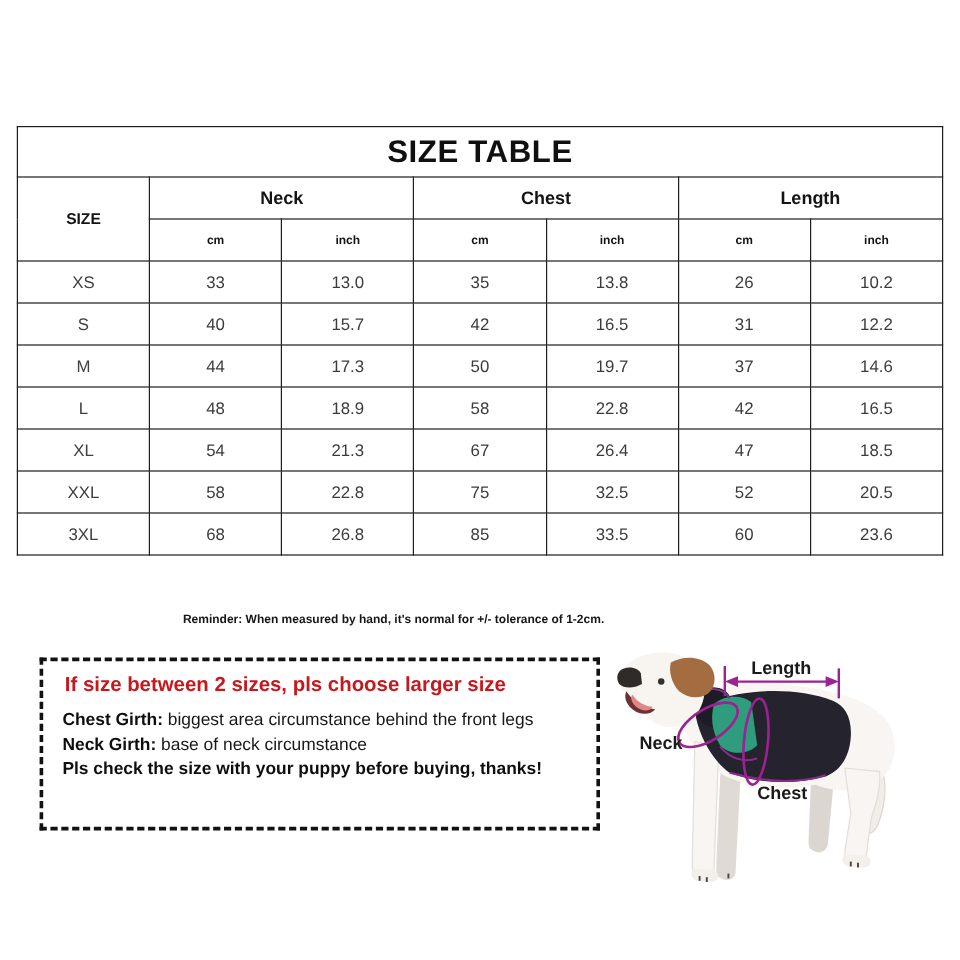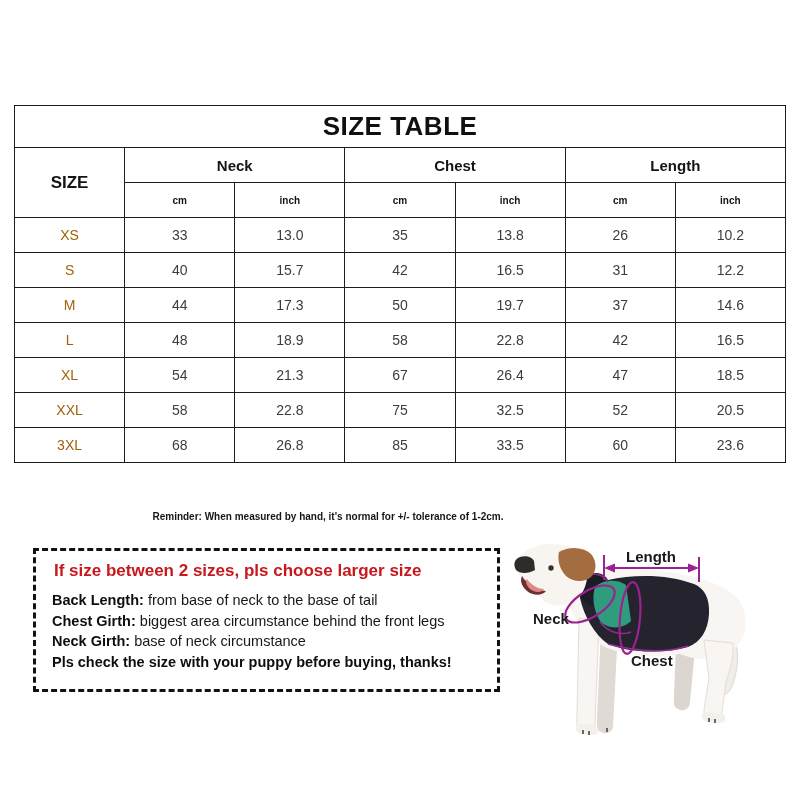"SIZE" .size-table .corner-cell { font-size: 17px -> 13px }
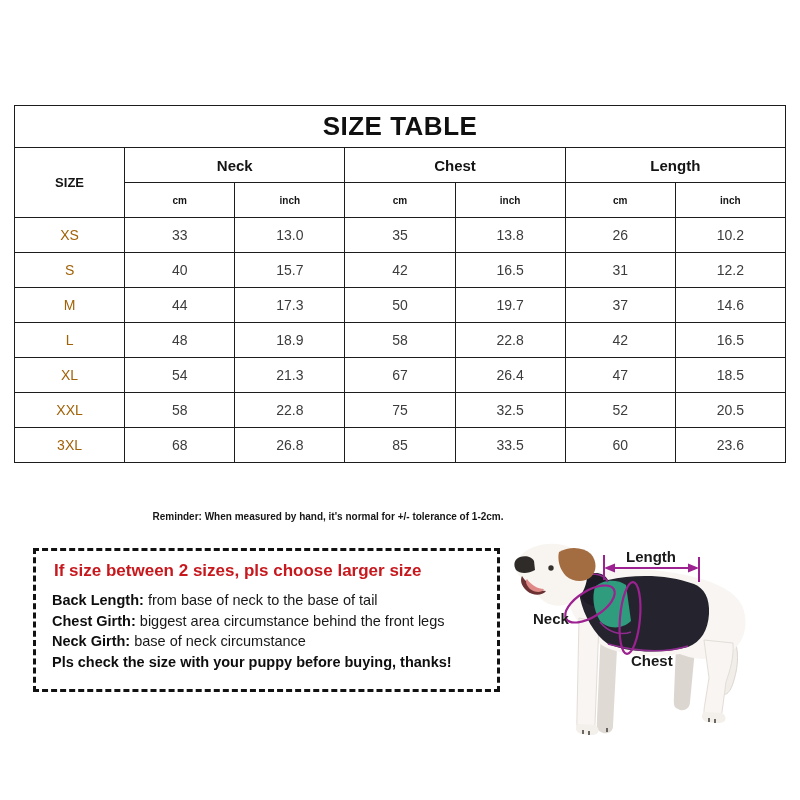"XS" .size-table td.size-cell { color: #a16207 -> #404040 }
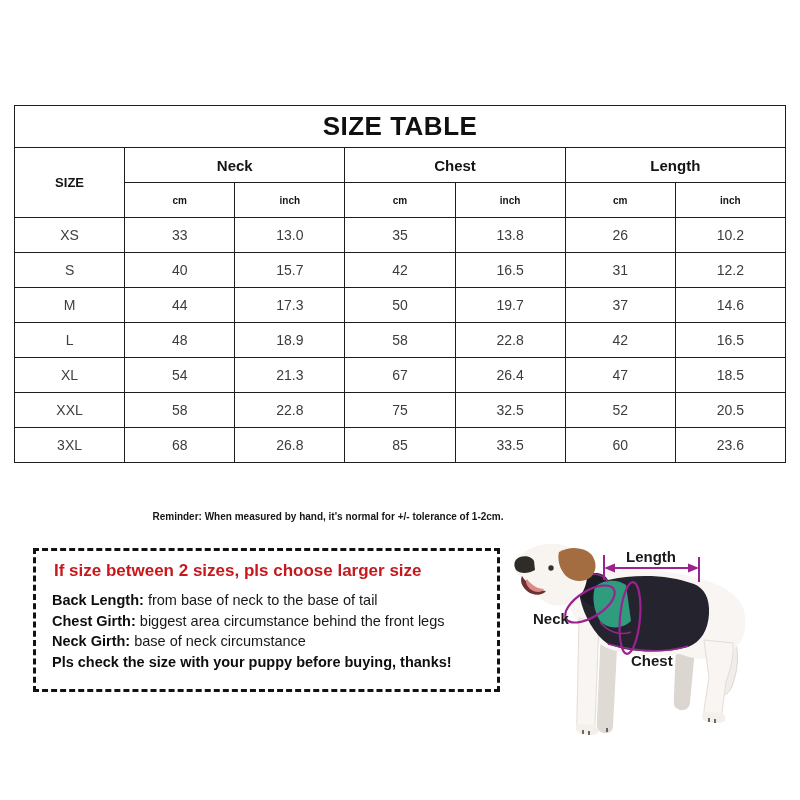"Back Length: from base of" p.note-line { html: <p><b>Back Length:</b> <span>from base of neck to the base of tail</span></p> -> none }
